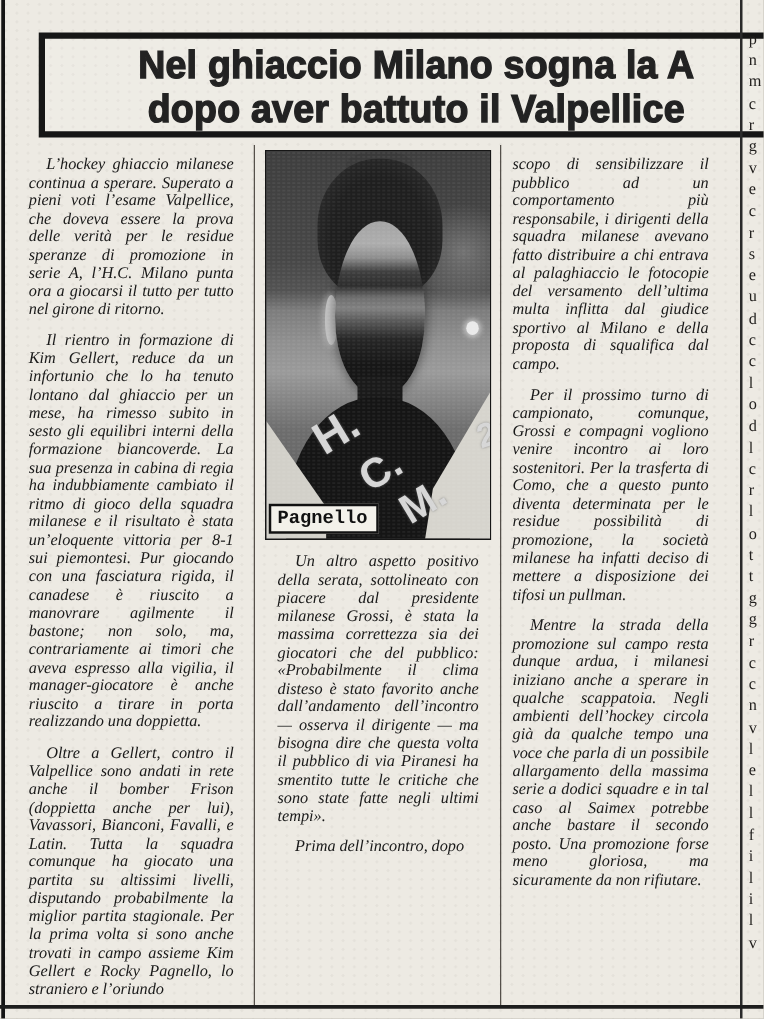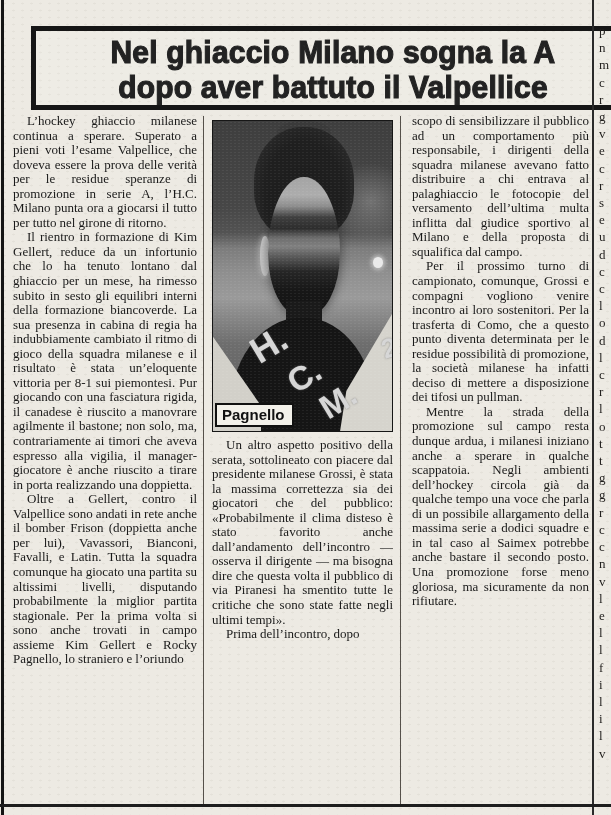"L’hockey ghiaccio milanese continua a" .col p { font-style: none -> italic; margin: 0 -> 10px }
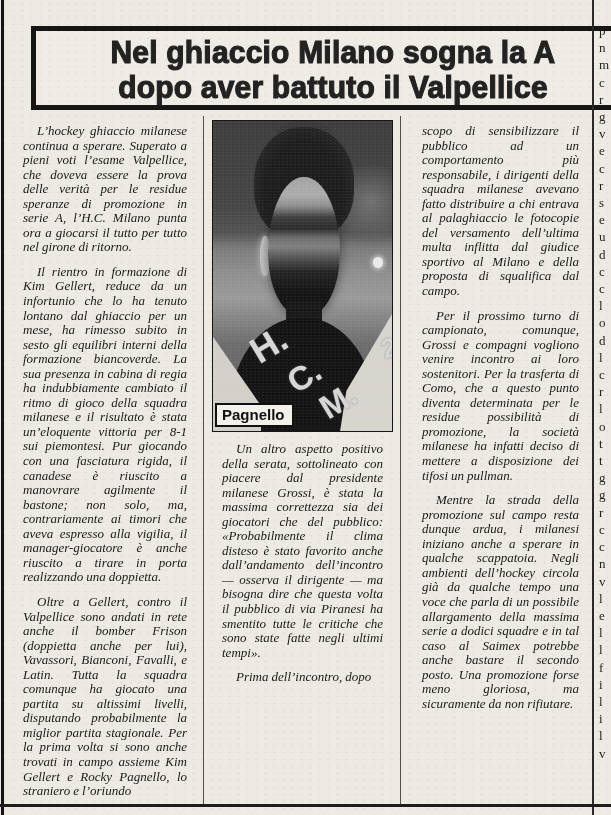"scopo di sensibilizzare il pubblico" .col3 { left: 412px -> 400px }
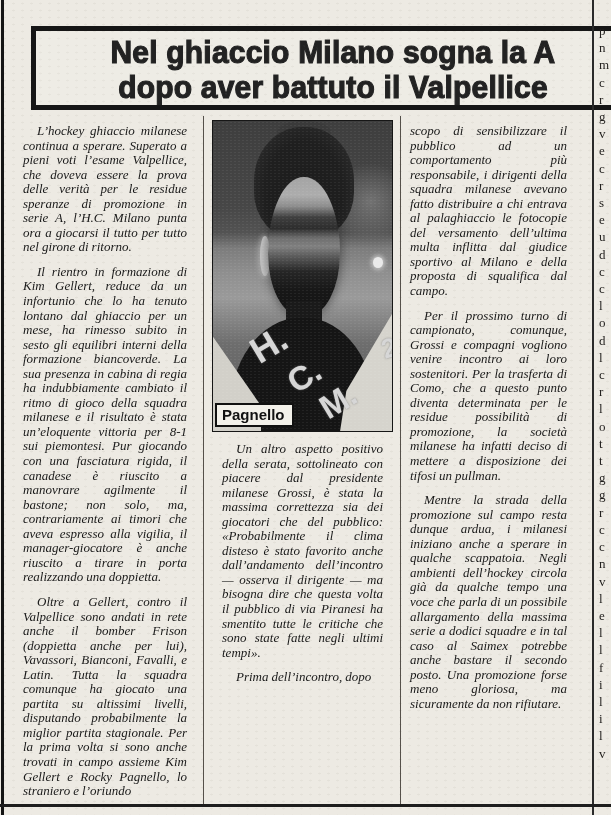"Pagnello" .photo-caption { font-family: Liberation Sans, sans-serif -> Liberation Mono, monospace }
